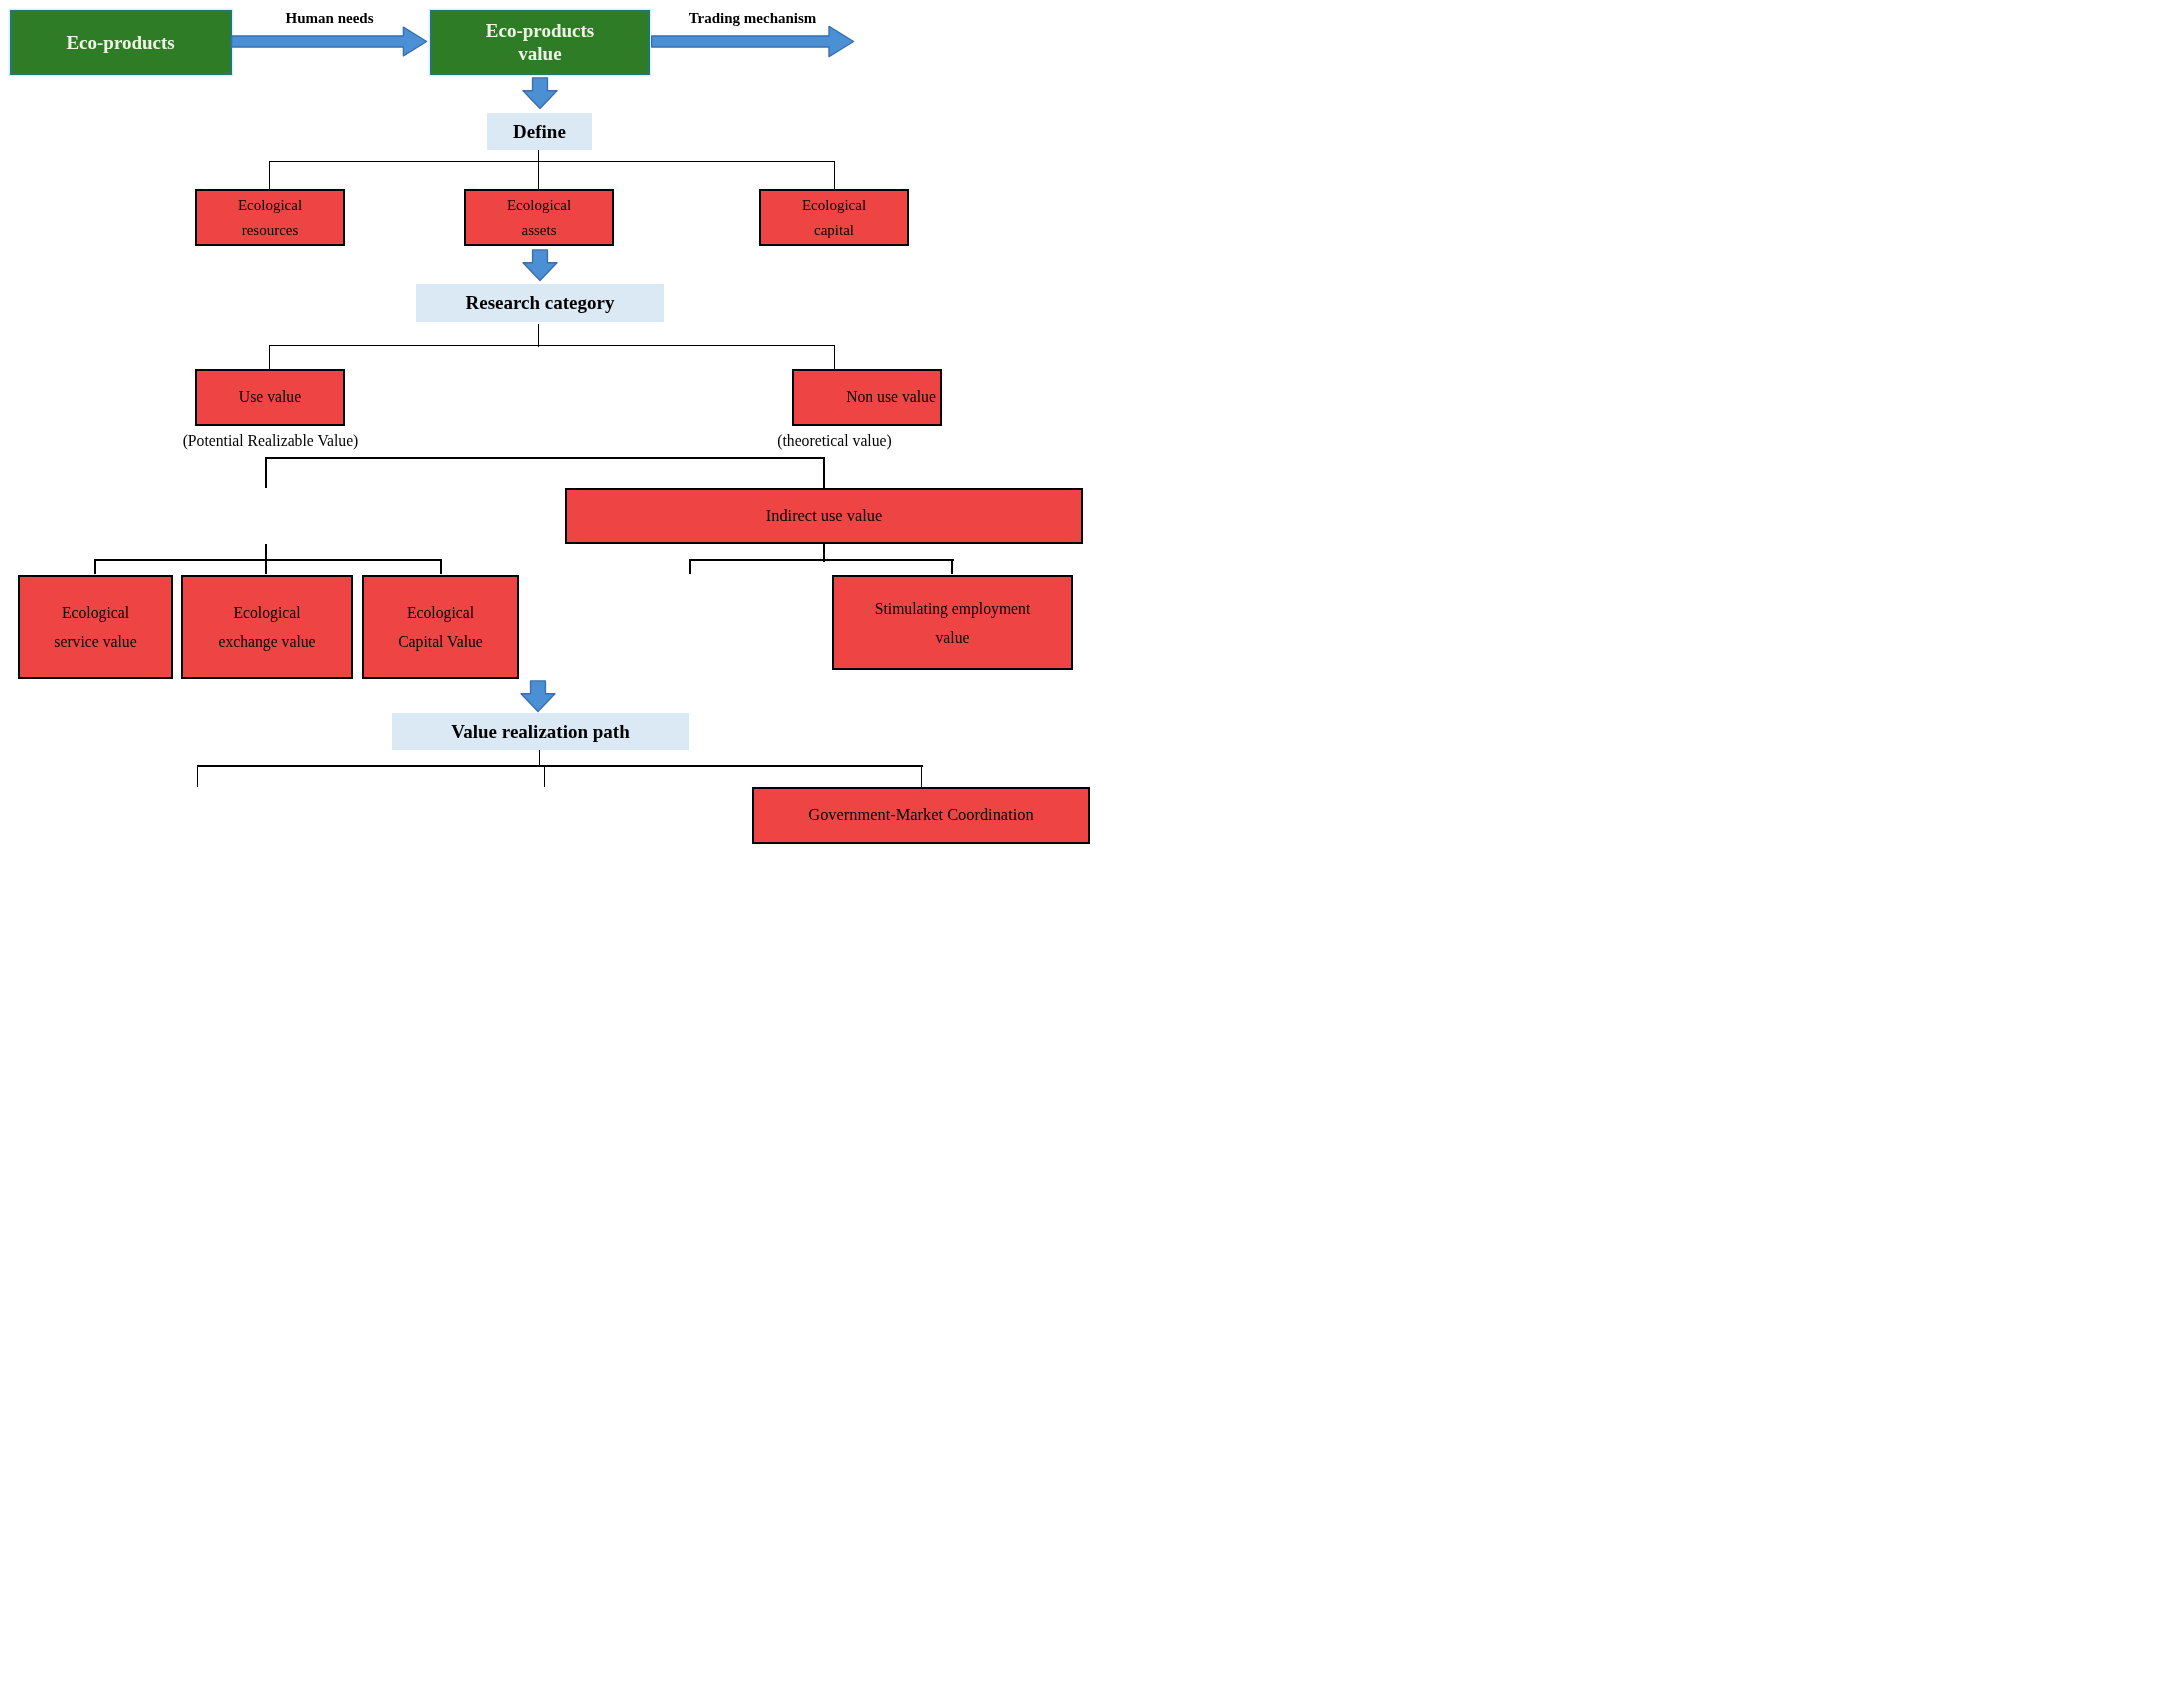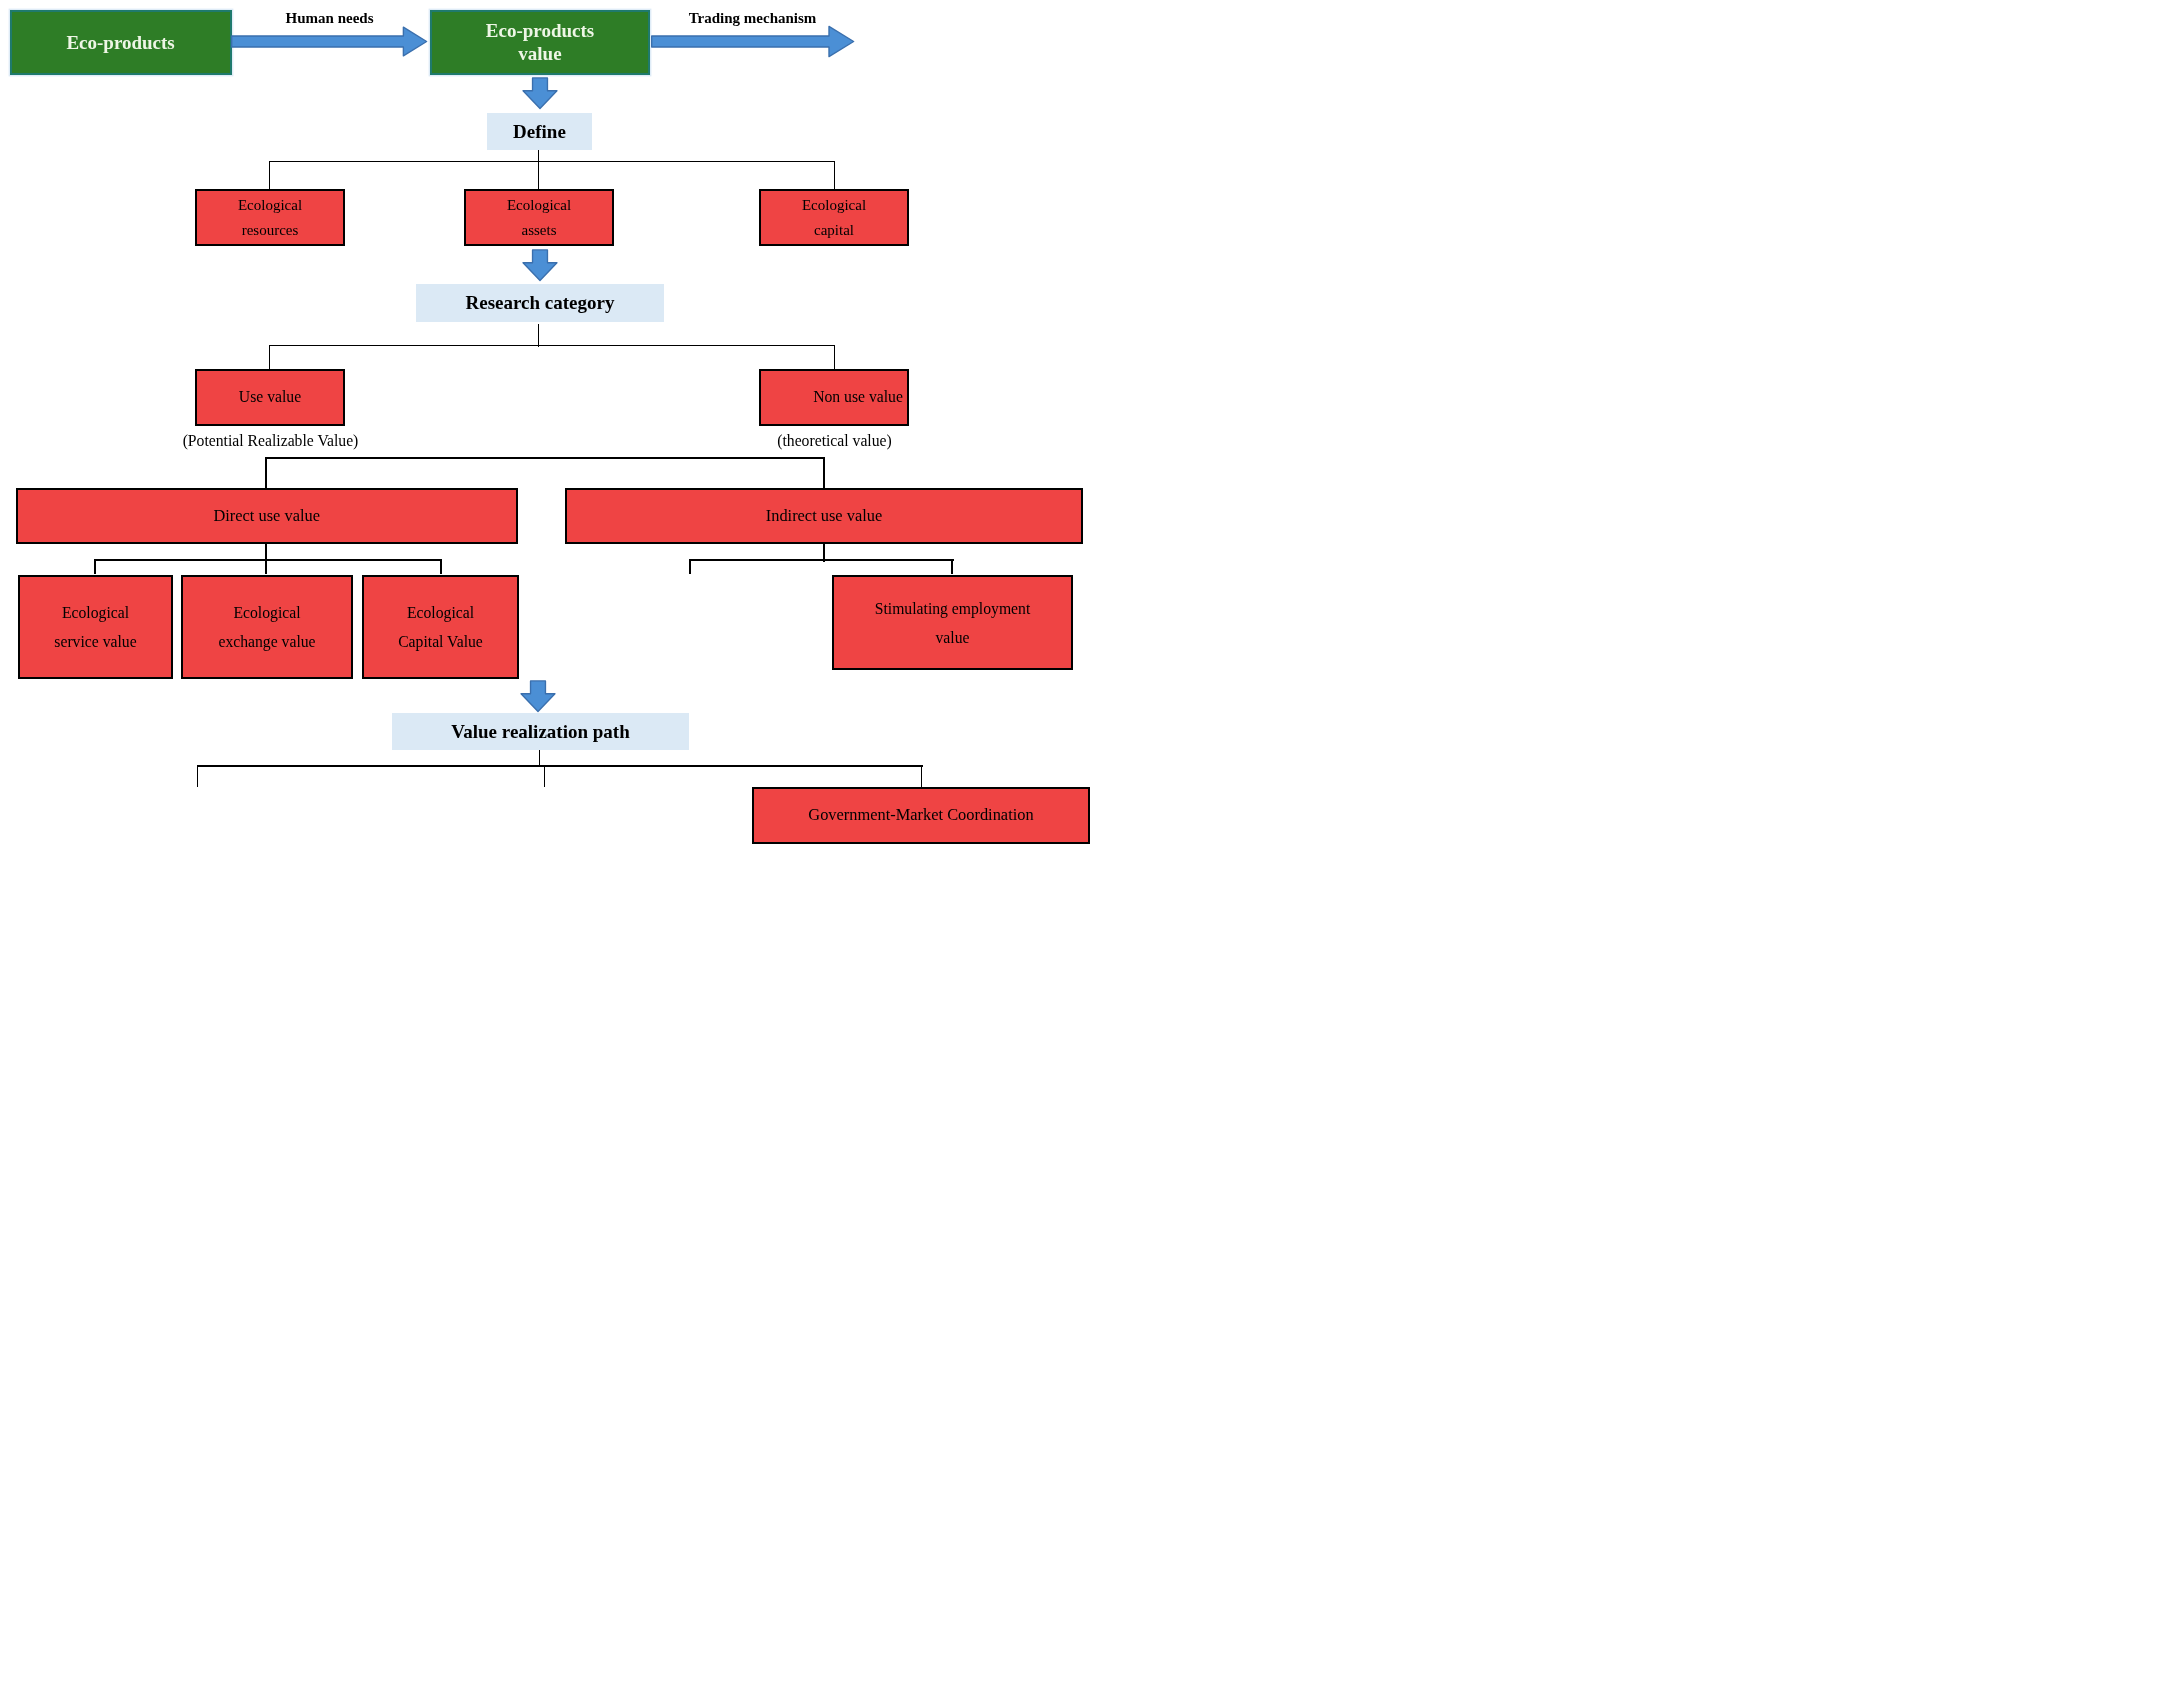"Non use value" div.abs { left: 759px -> 792px }
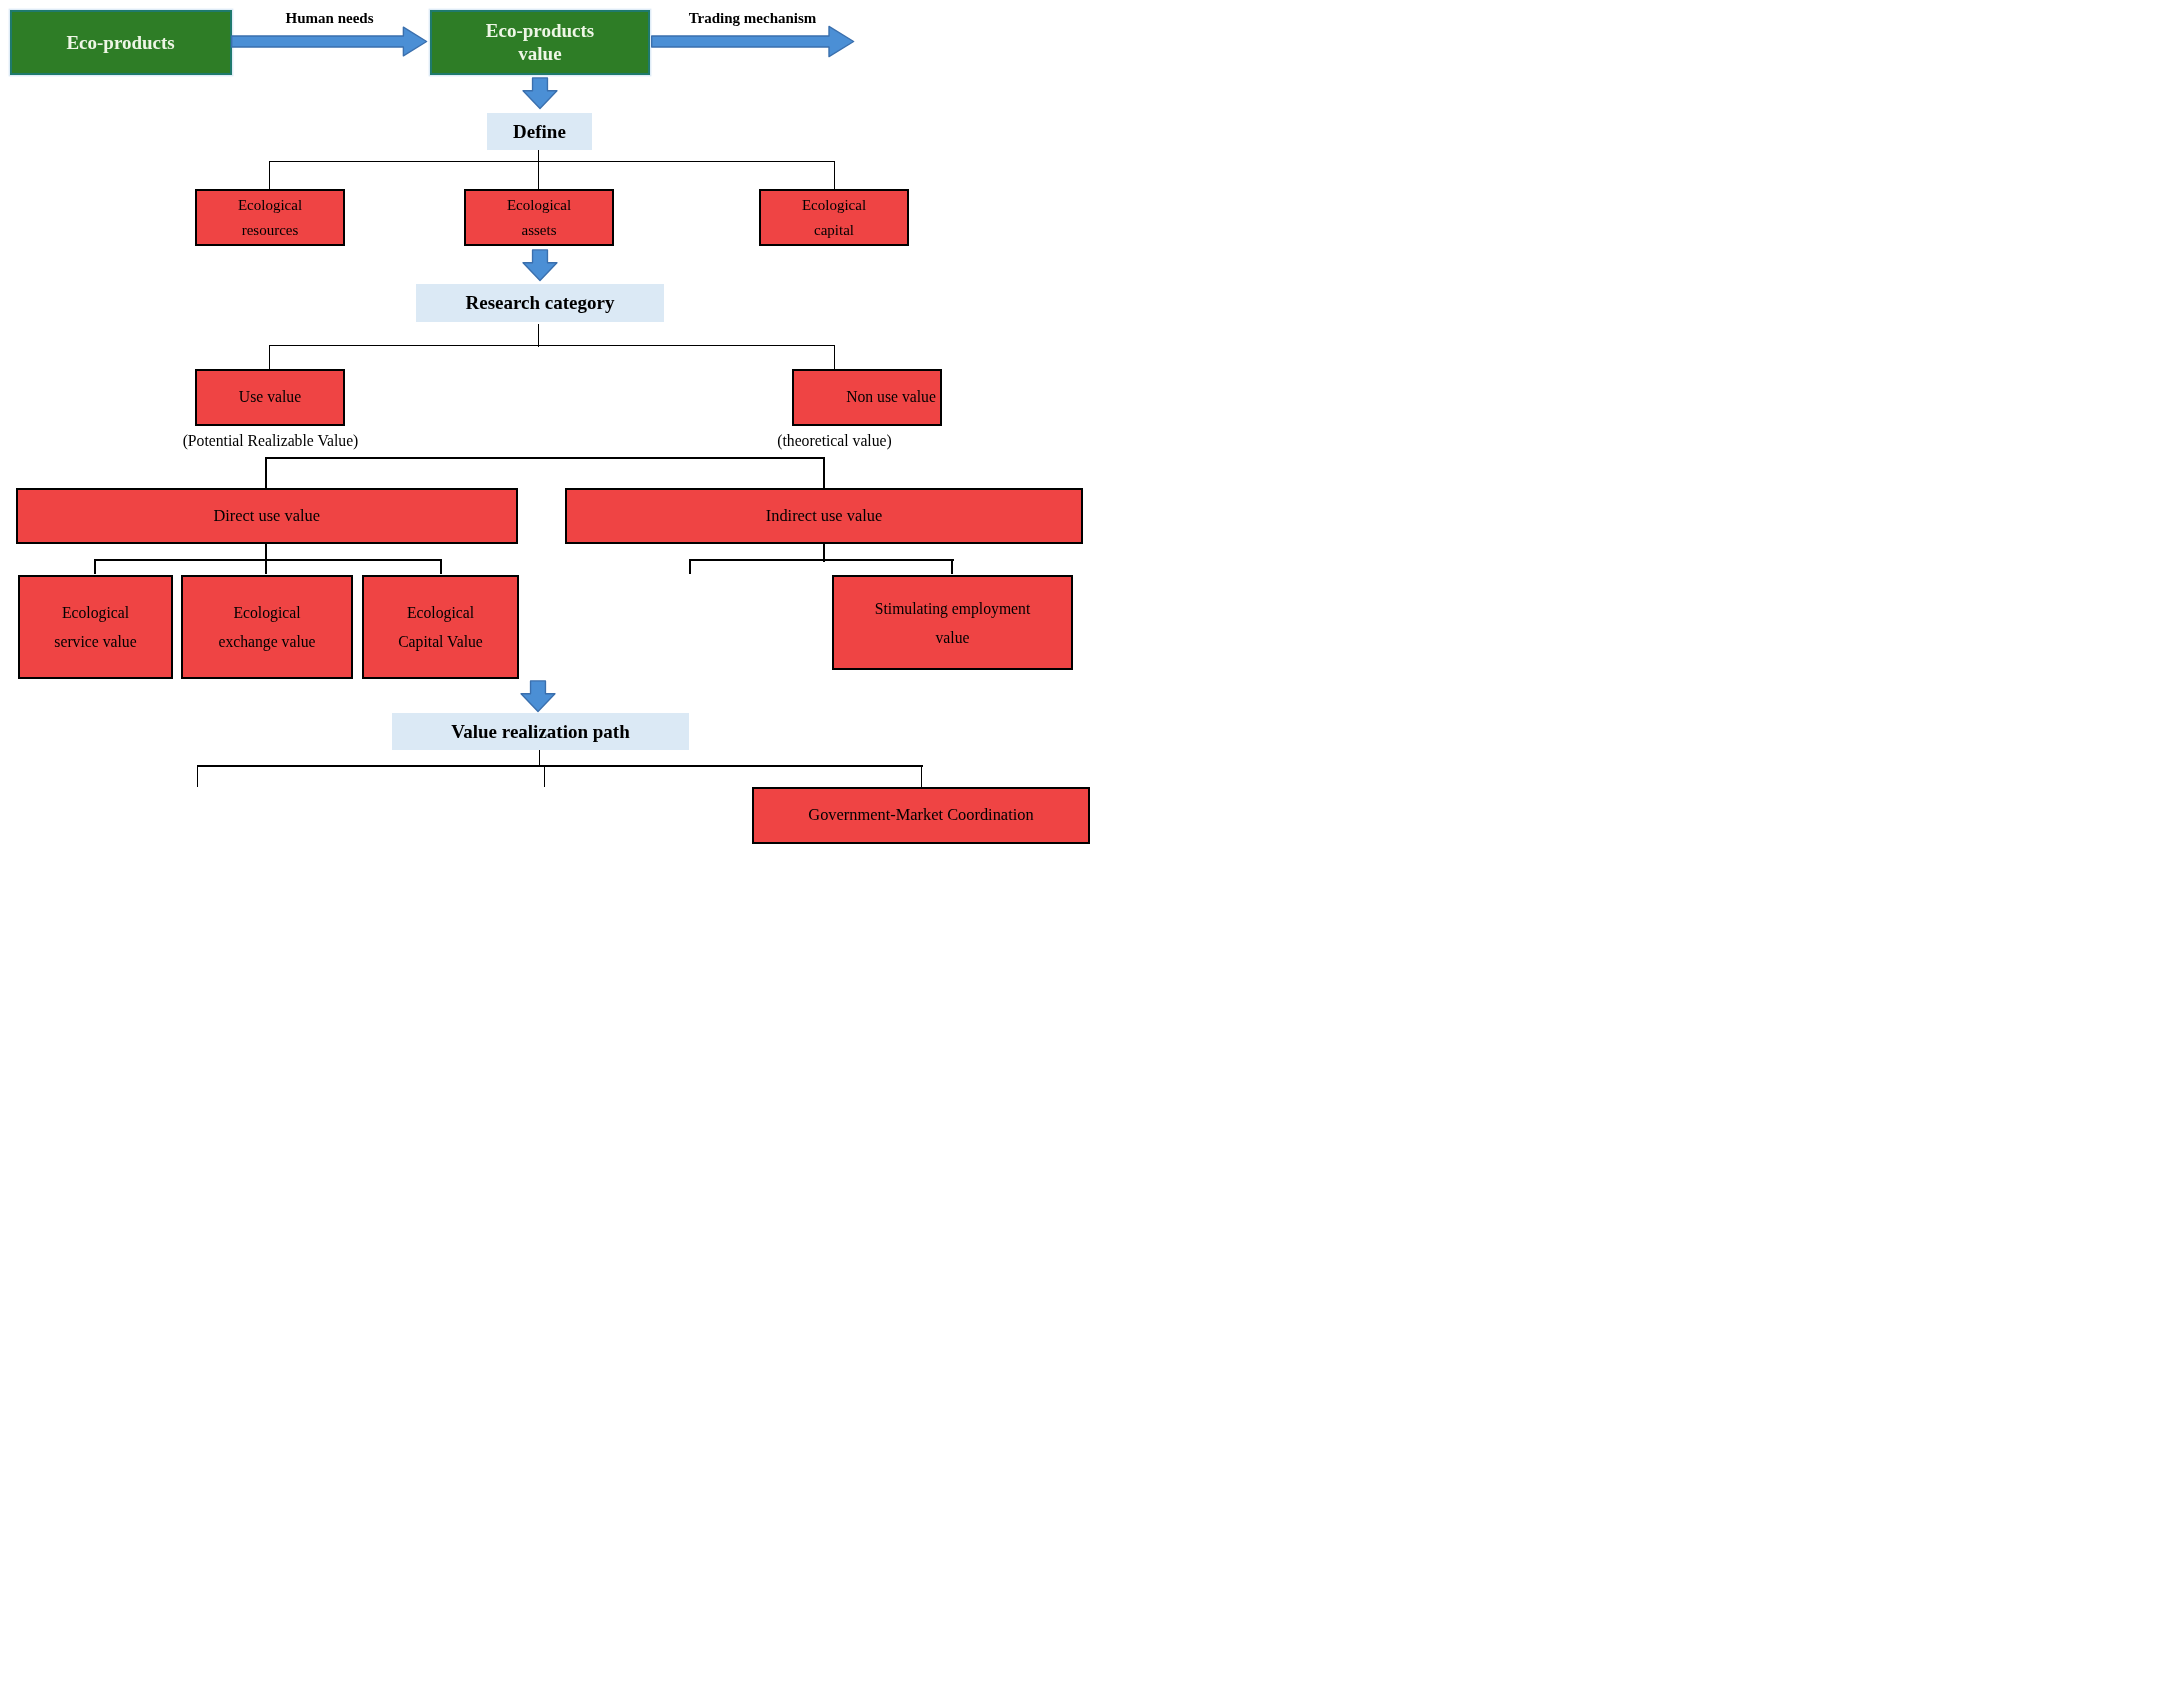"Direct use value" div.abs { html: <div> <span>Direct use value</span> </div> -> none }
